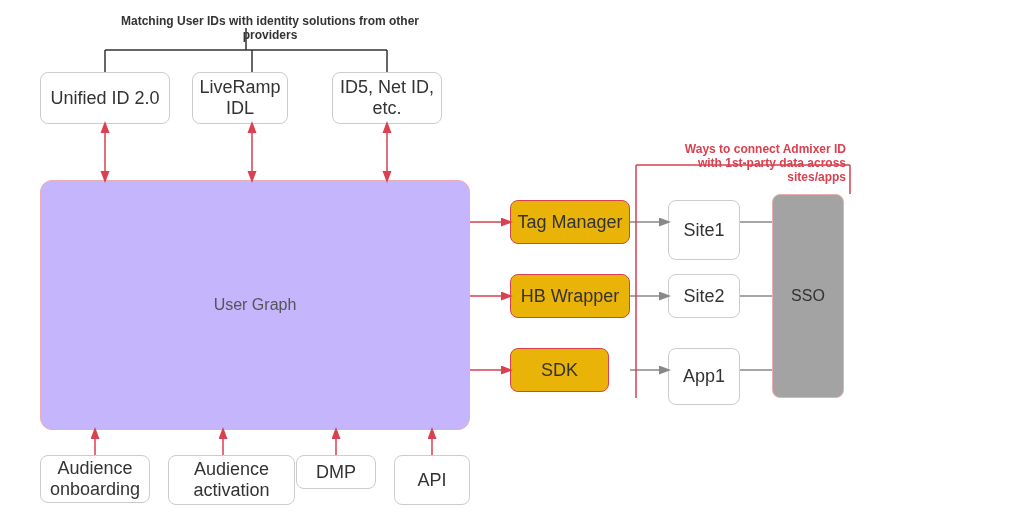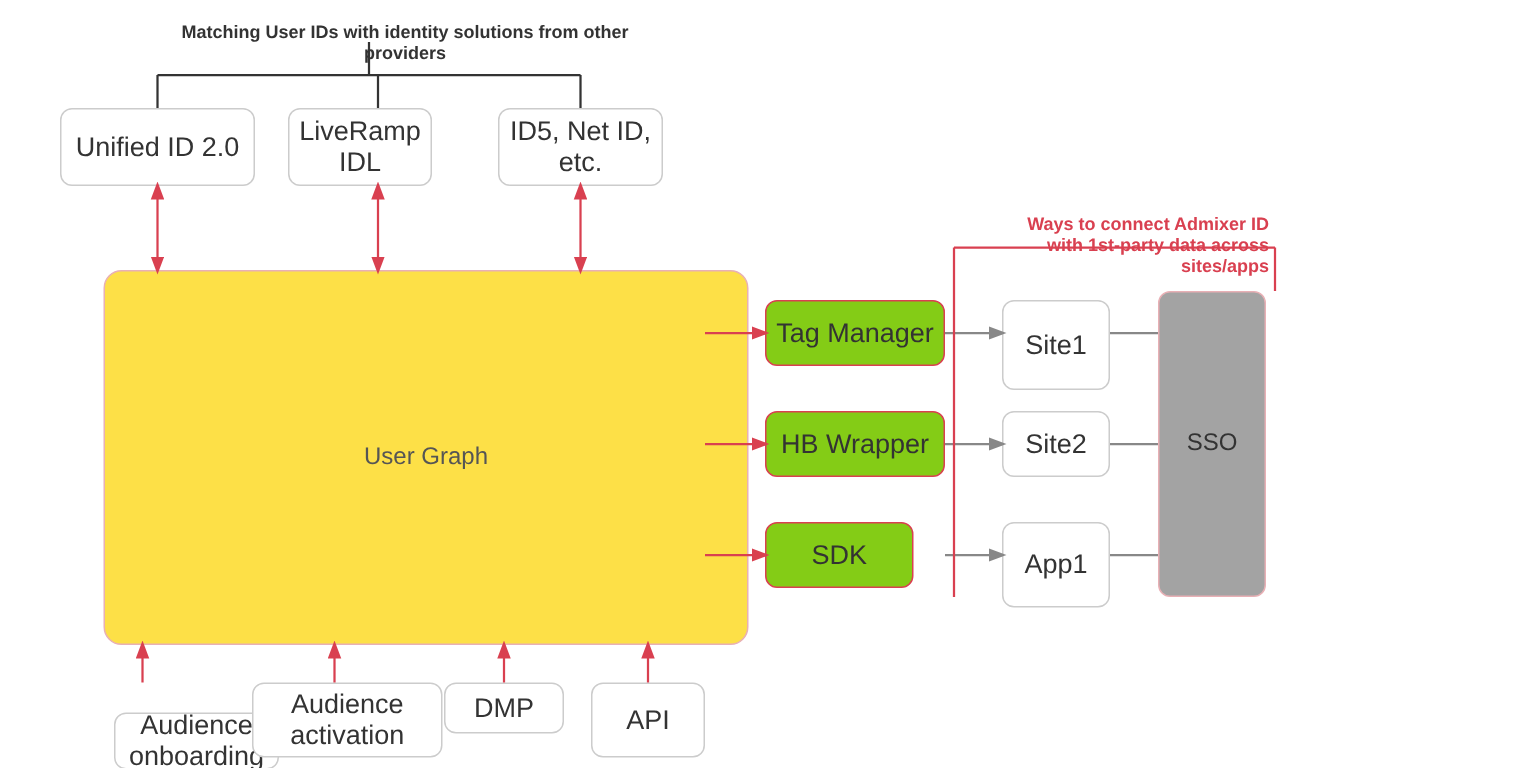"Tag Manager" .box.pink-border { background: #84cc16 -> #eab308 }
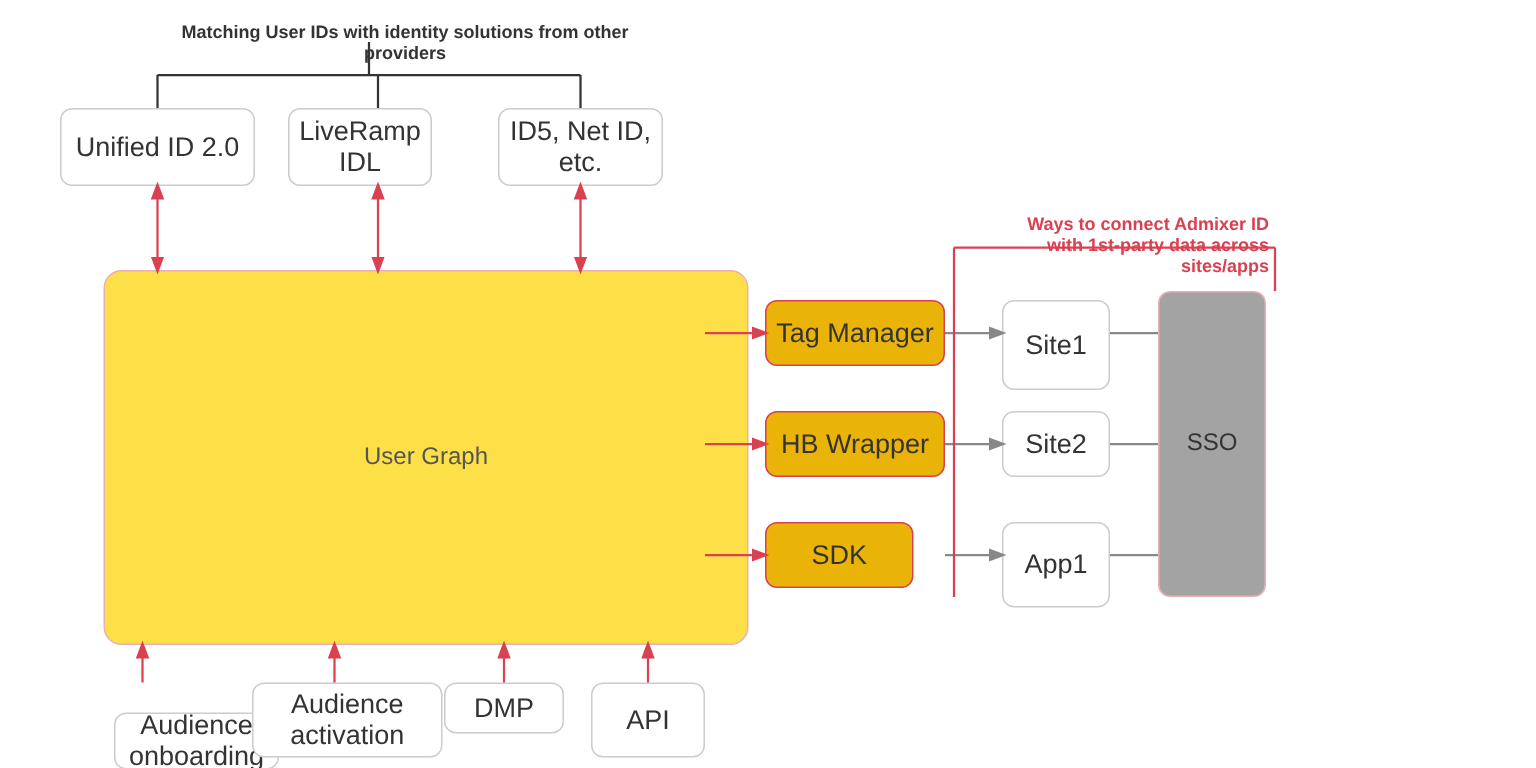"User Graph" .user-graph { background: #fde047 -> #c4b5fd; margin-left: 29px -> none }
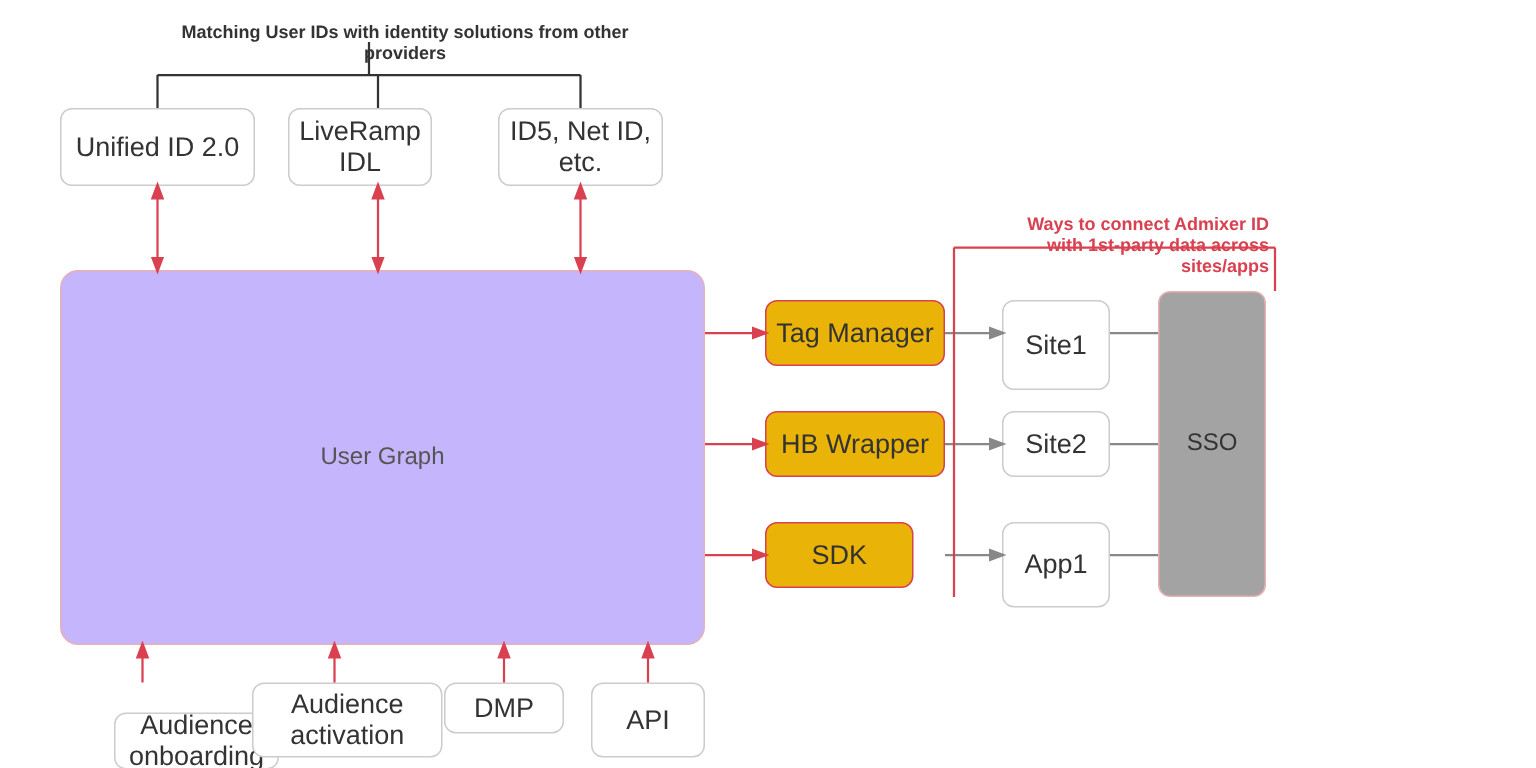"Audience onboarding" div.box { height: 38px -> 48px; margin-left: 36px -> none; top: 475px -> 455px }
